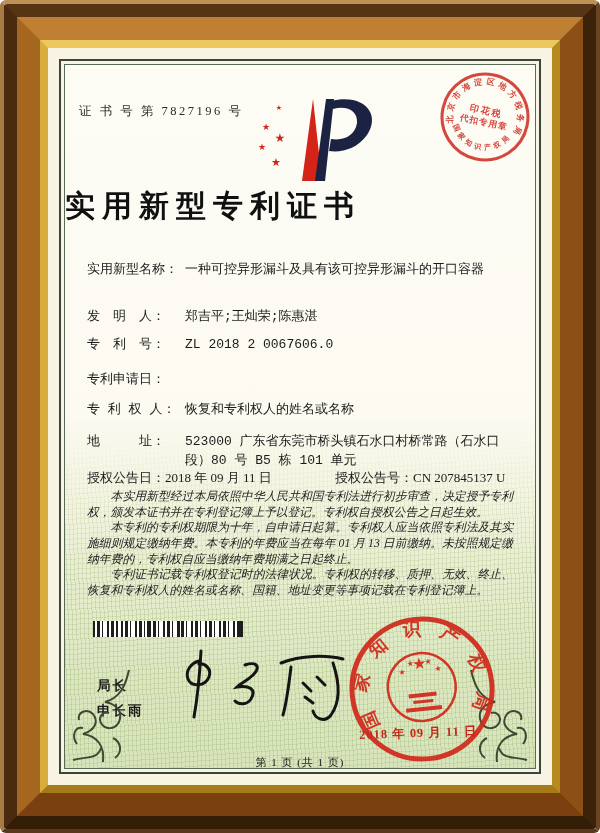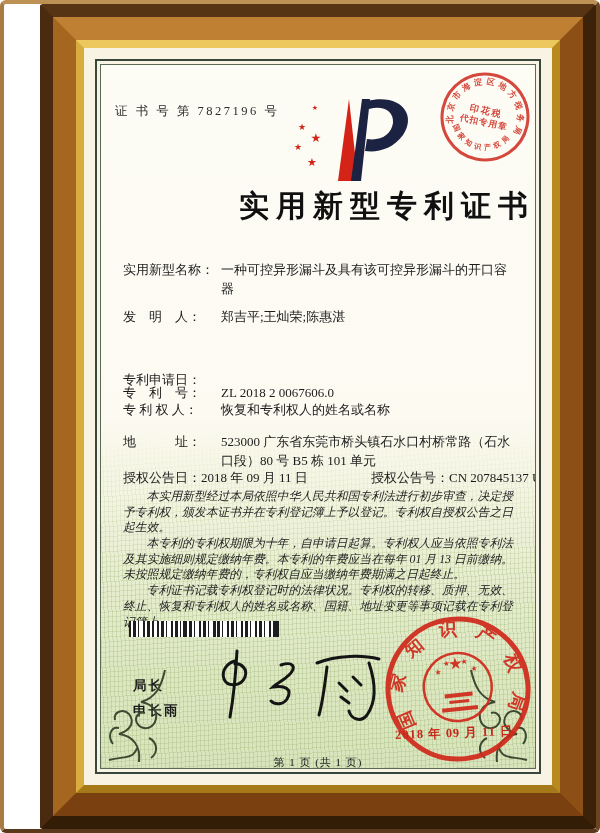"证 书 号 第 7827196" .frame1 { padding-left: 36px -> none }
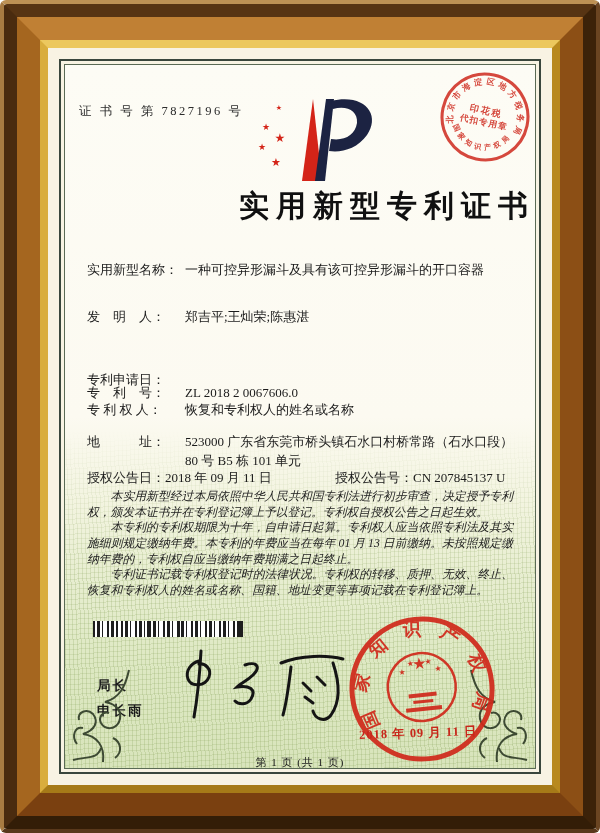"实用新型专利证书" .title { text-align: right -> left }
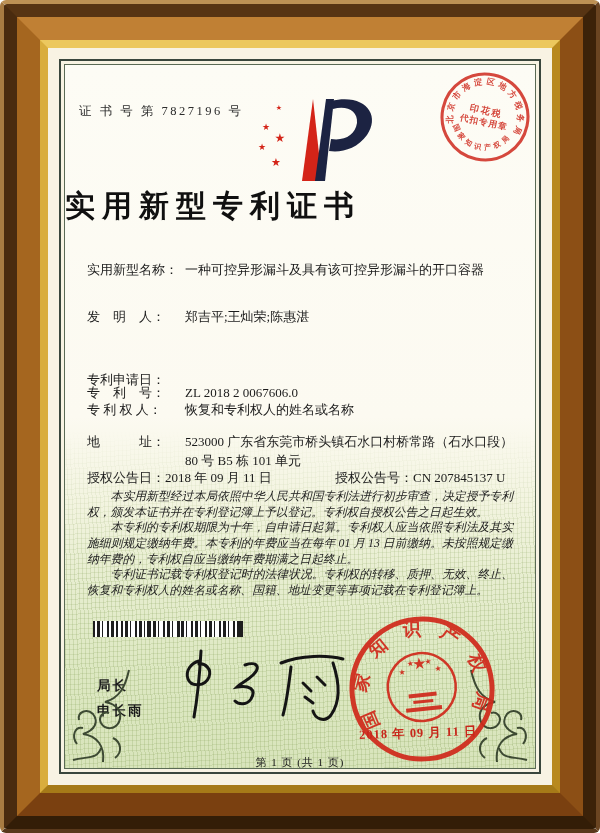"实用新型名称：" .row { font-family: none -> Liberation Mono, monospace }
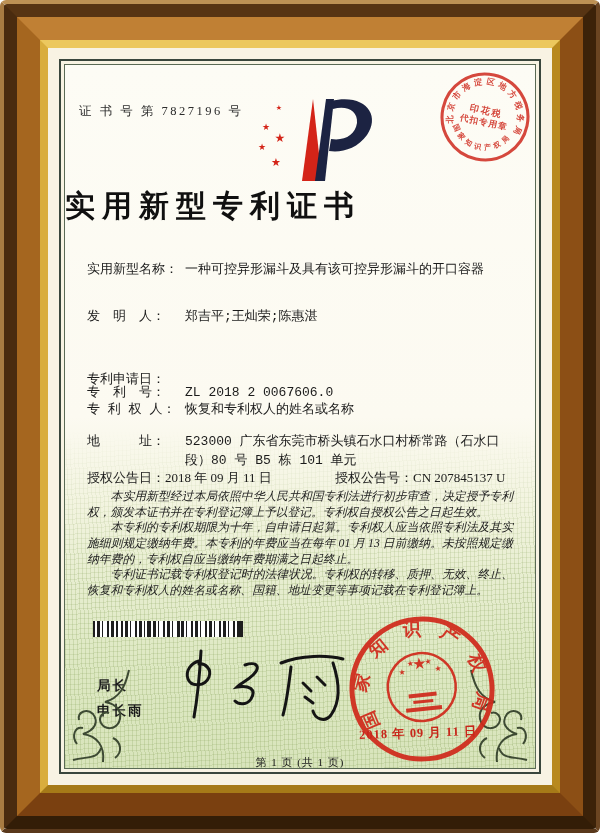"专 利 号：" .r-pno { margin-top: 48px -> none }
